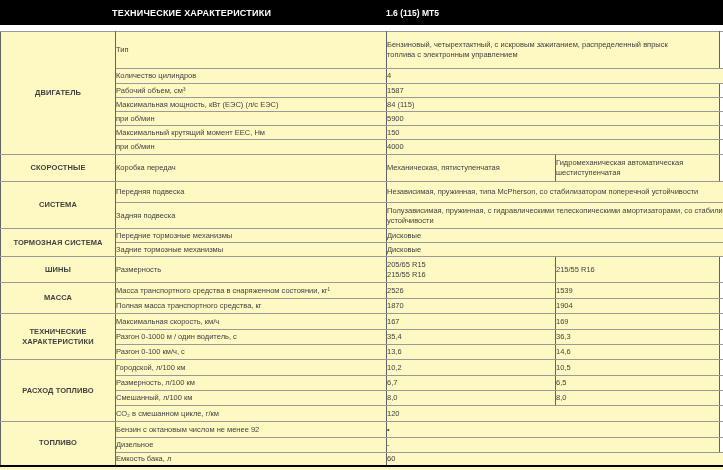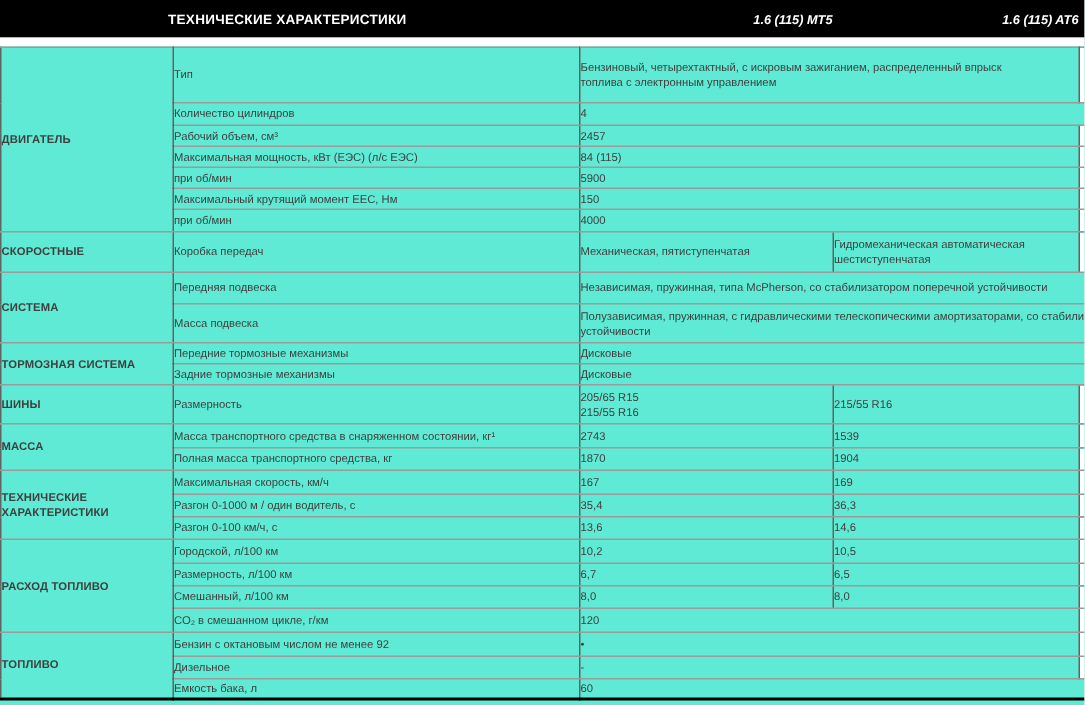"ТЕХНИЧЕСКИЕ ХАРАКТЕРИСТИКИ" .viewport { background: #5eead4 -> #fef9c3 }
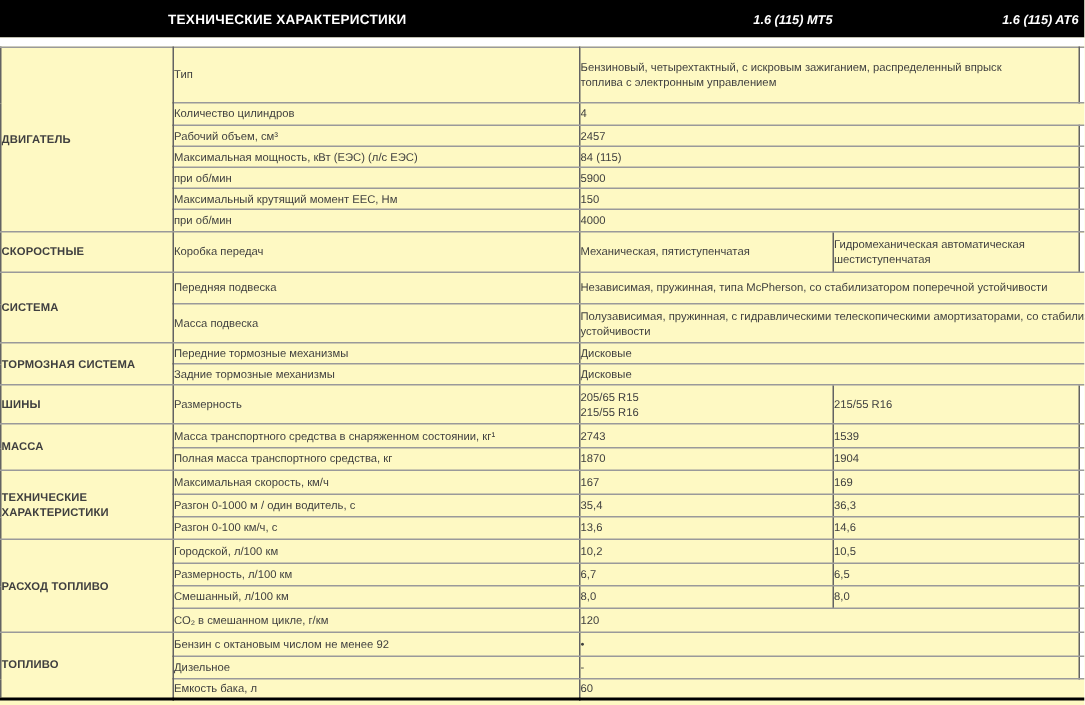"1.6 (115) MT5" .h-col { font-style: italic -> none; text-align: right -> left }
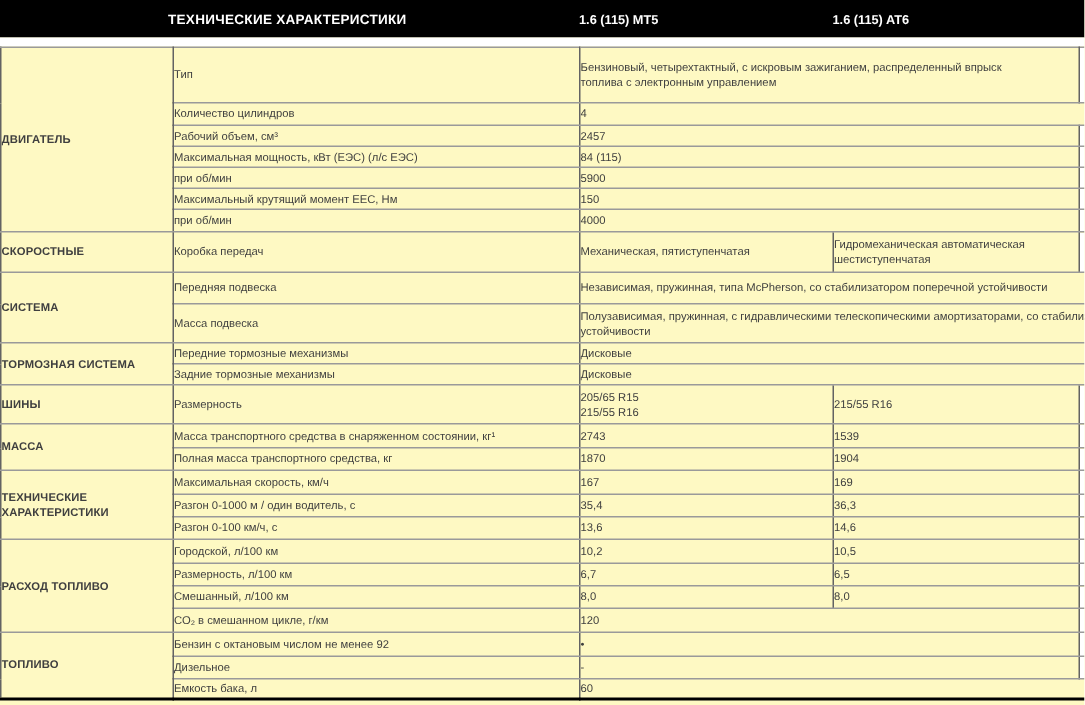"1.6 (115) AT6" div.h-col { html: <div>1.6 (115) AT6</div> -> none }
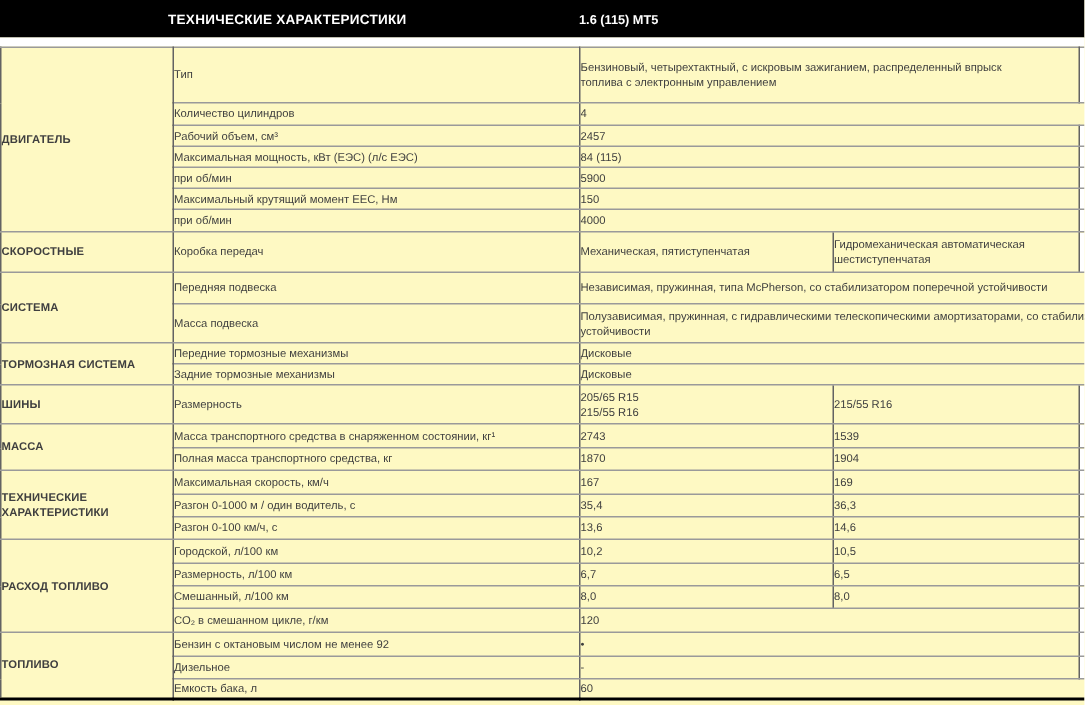"ДВИГАТЕЛЬ" td.cat { text-align: left -> center }
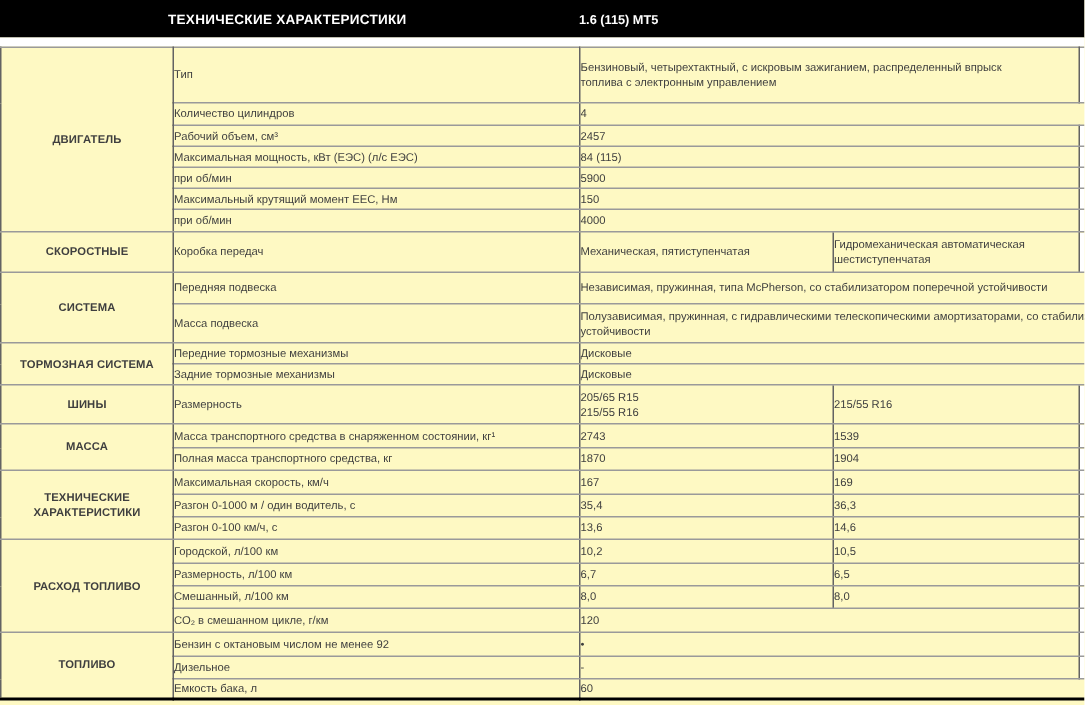"2457" td.val { text: 2457 -> 1587 }
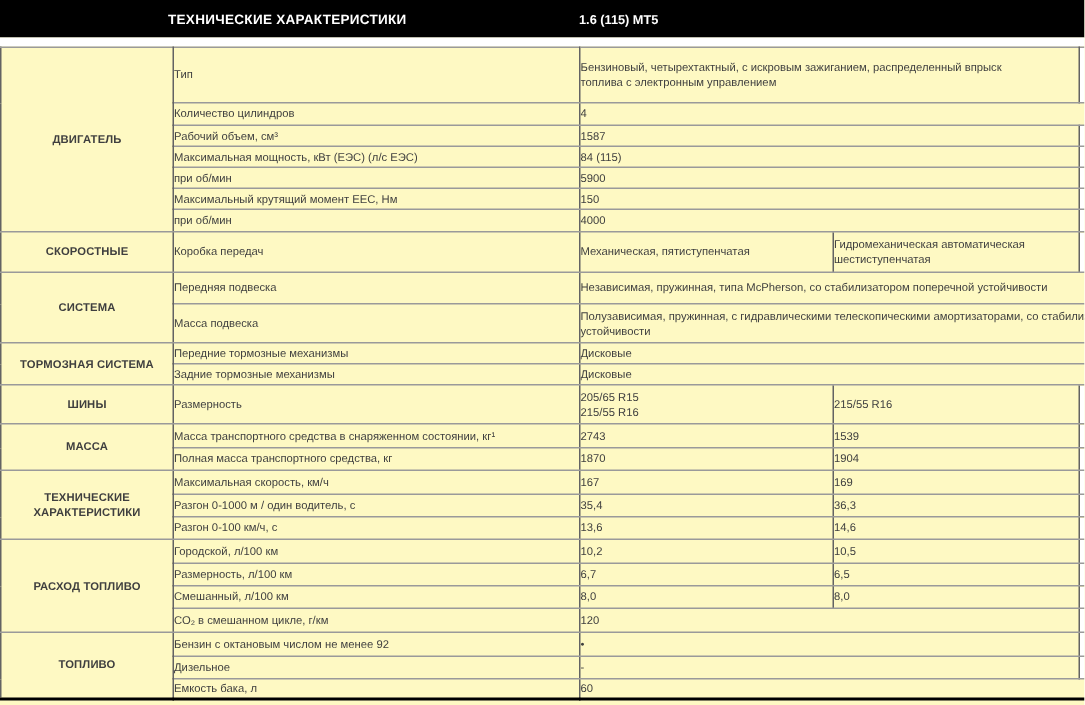"Масса подвеска" td.param { text: Масса -> Задняя }
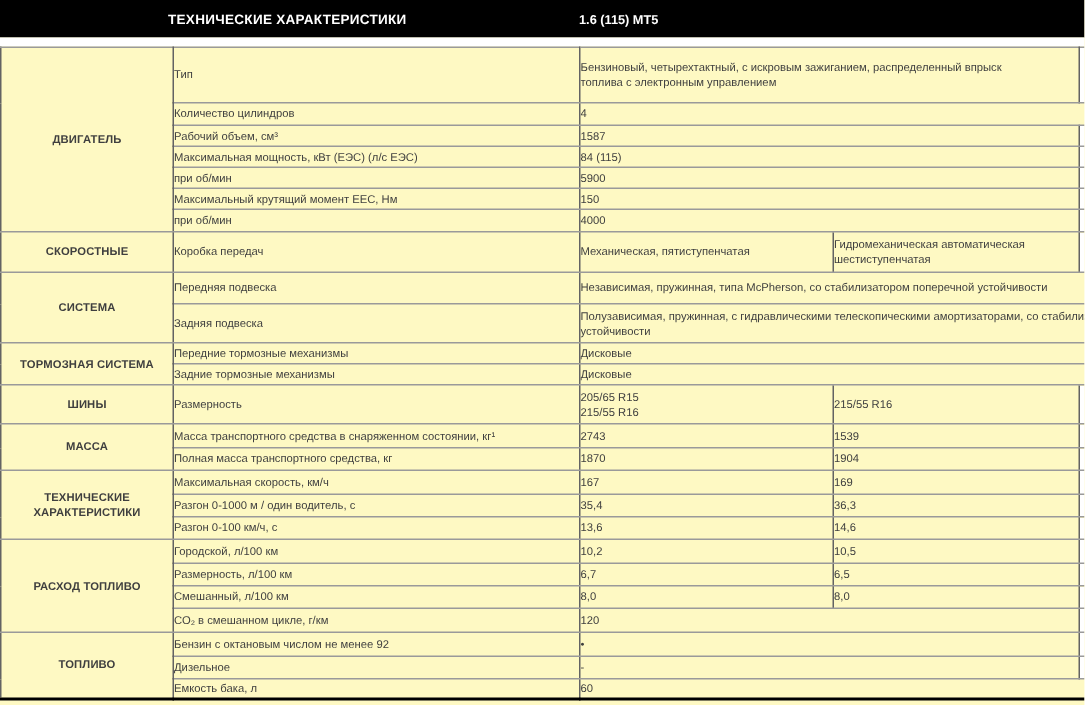"2743" td.val { text: 2743 -> 2526 }
